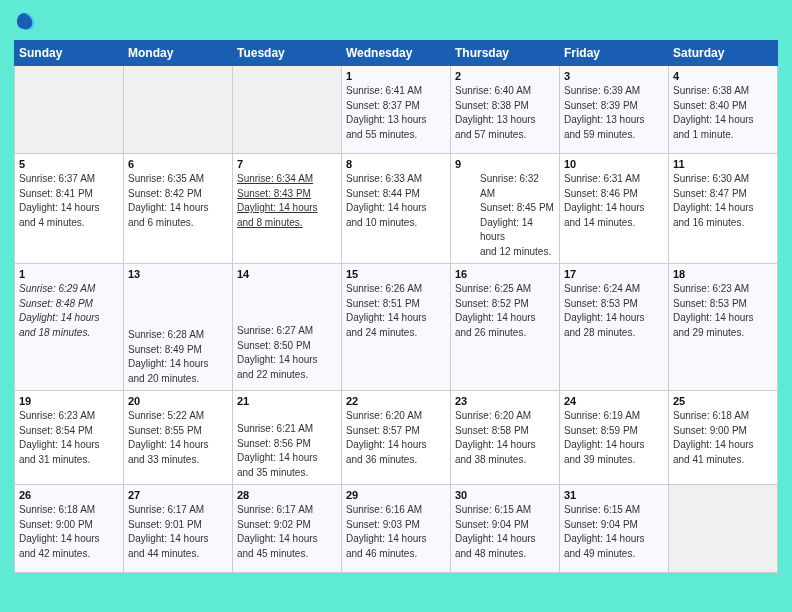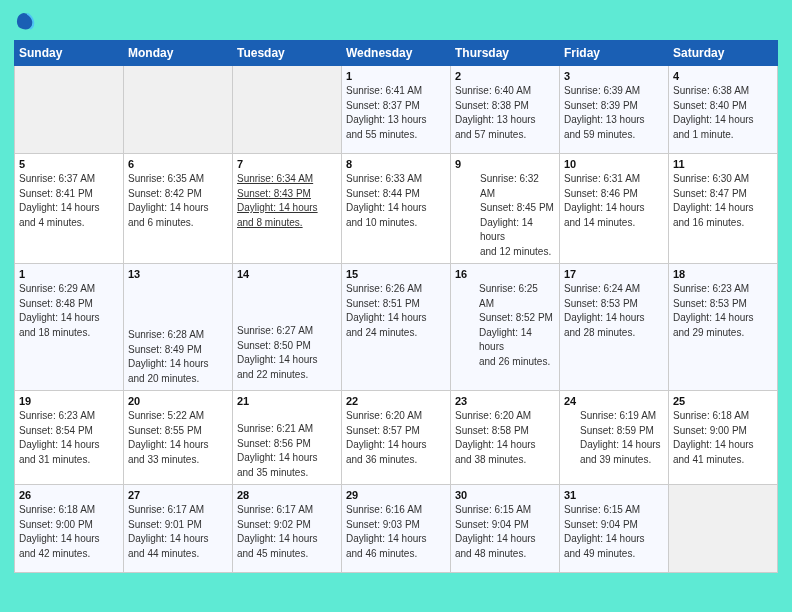"Sunrise: 6:29 AM" div.day-info { font-style: none -> italic }
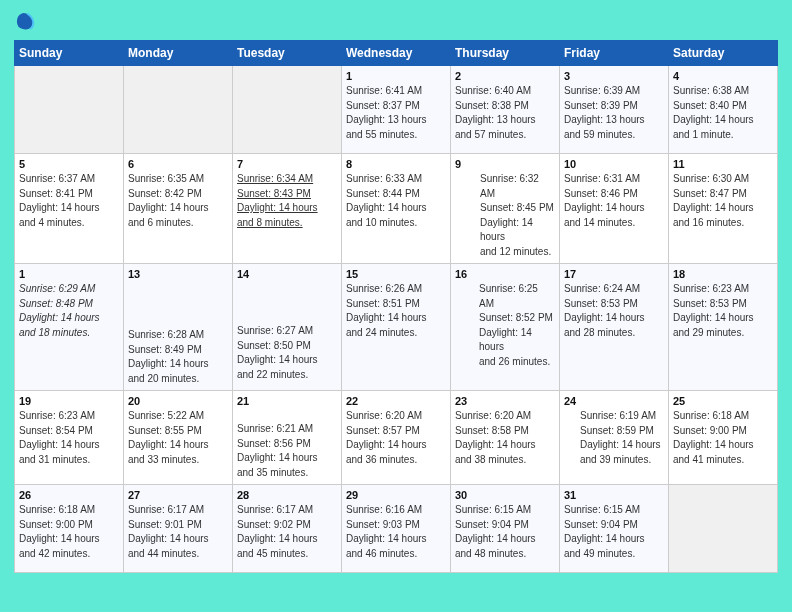"Sunrise: 6:25 AM" div.day-info { margin-left: 24px -> none }
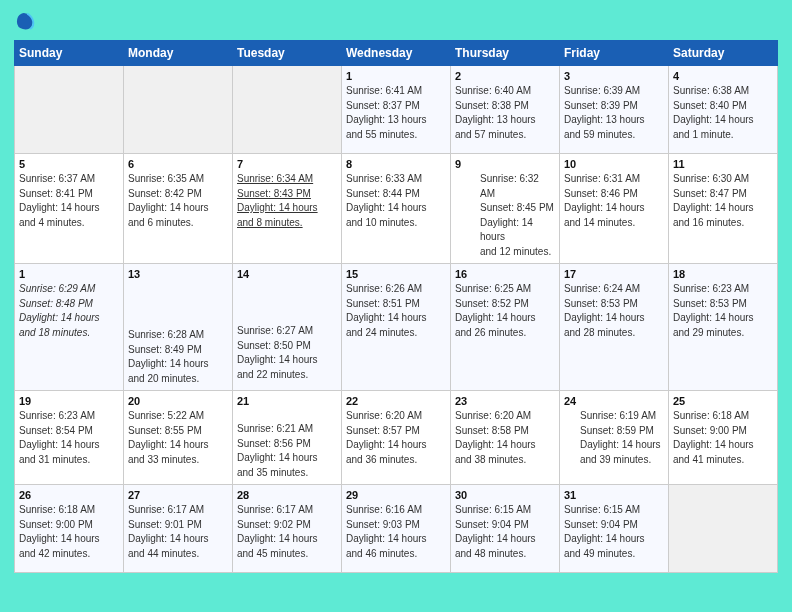"Sunrise: 6:19 AM" div.day-info { margin-left: 16px -> none }
